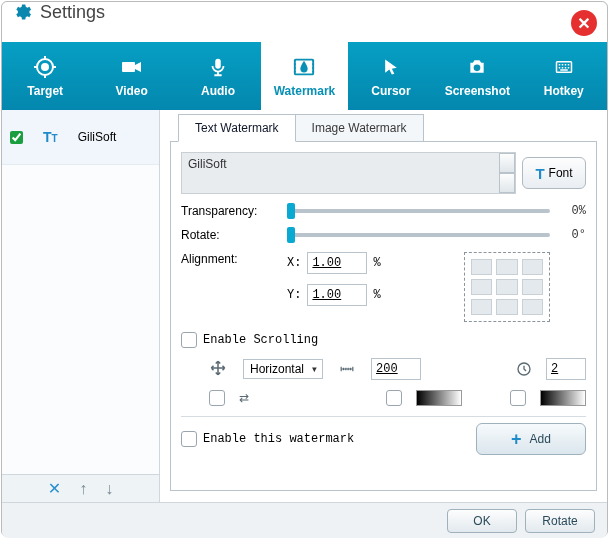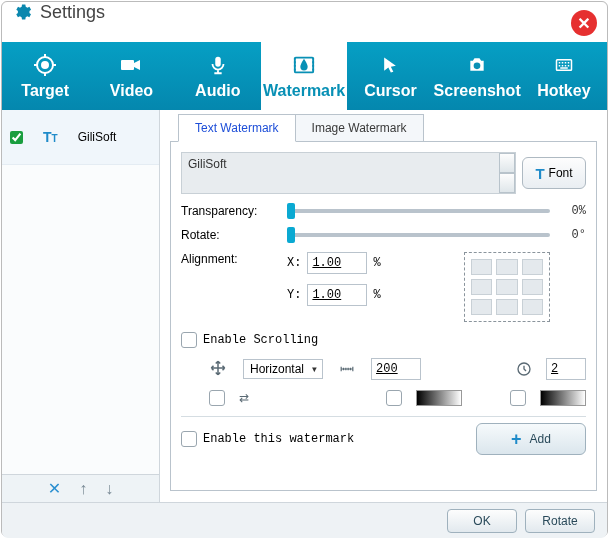"Target" .tab .lbl { font-size: 16px -> 12px }
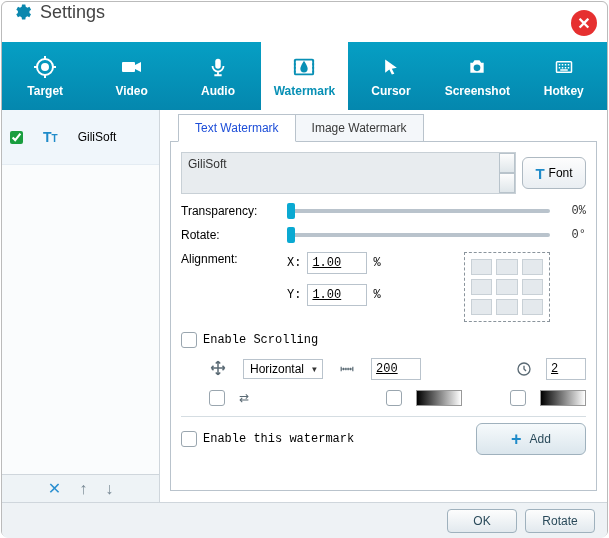"Text Watermark" .subtab.active { color: #1d4ed8 -> #0f172a }
